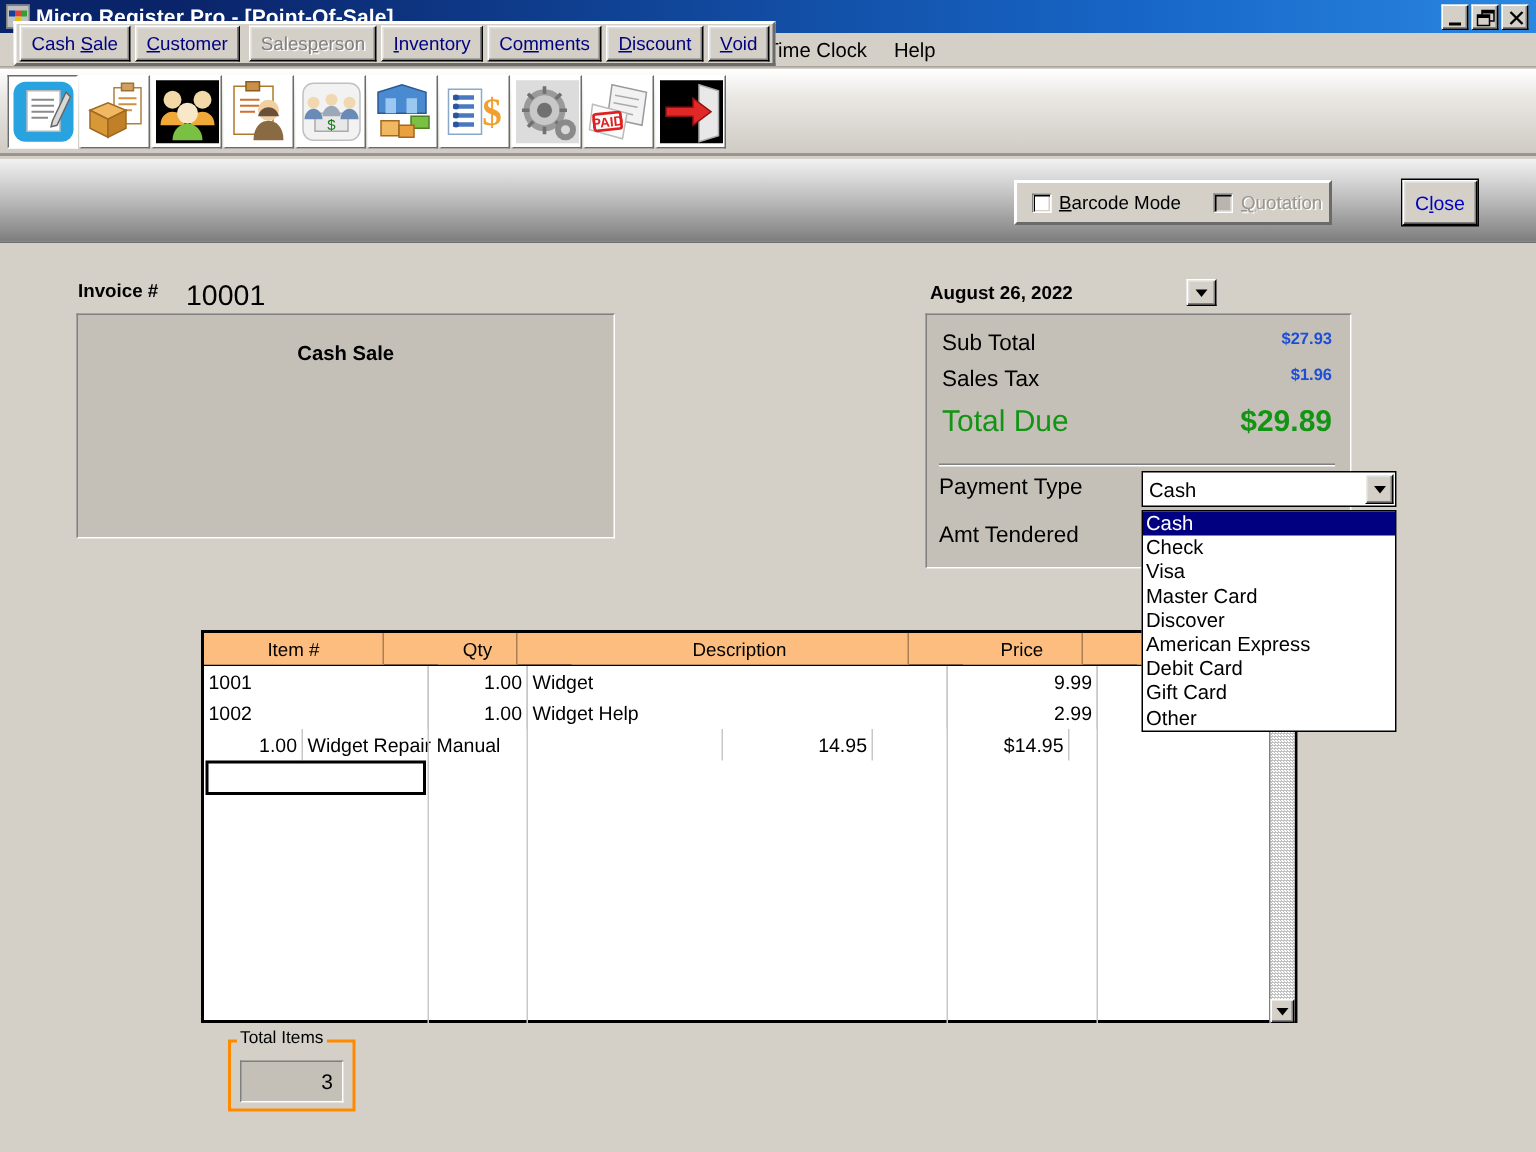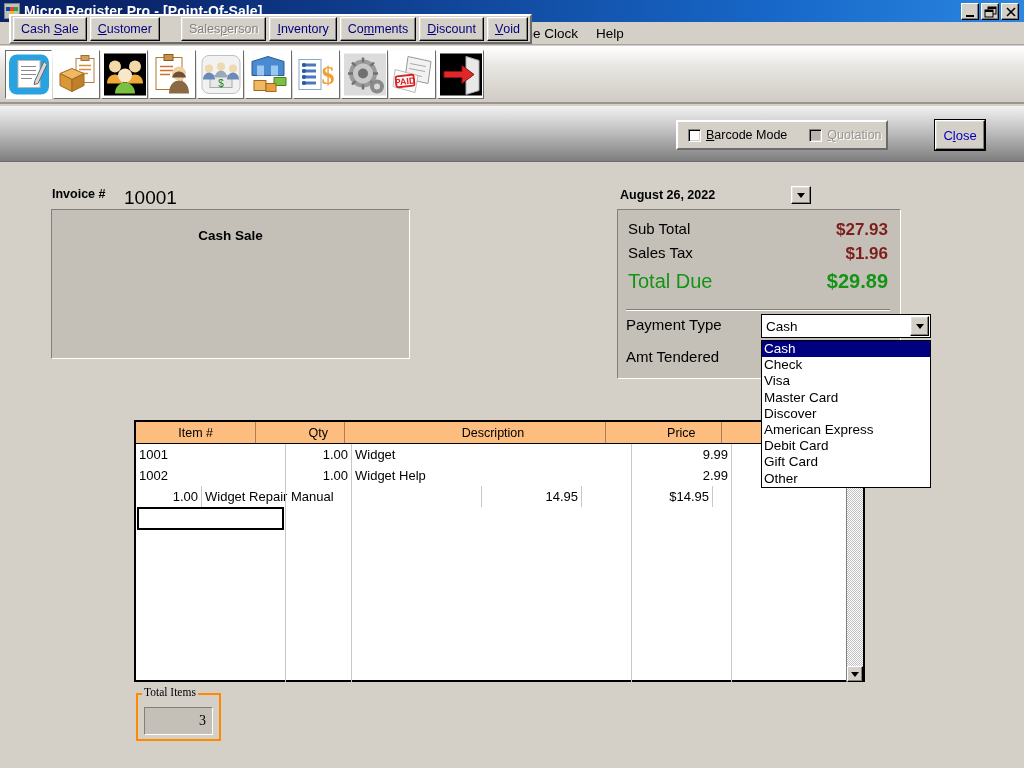"Sales erson" div.w95btn { margin-left: 21px -> 6px }
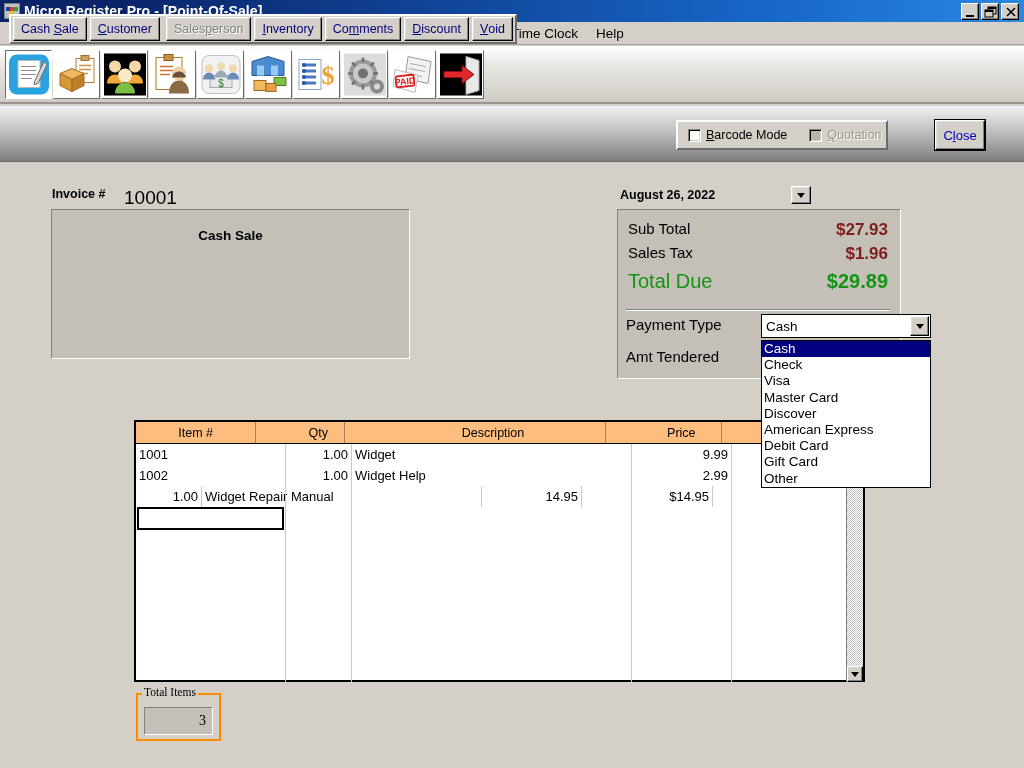"$27.93" .trow .v { color: #7f1d1d -> #1d4ed8; font-size: 17px -> 11px }
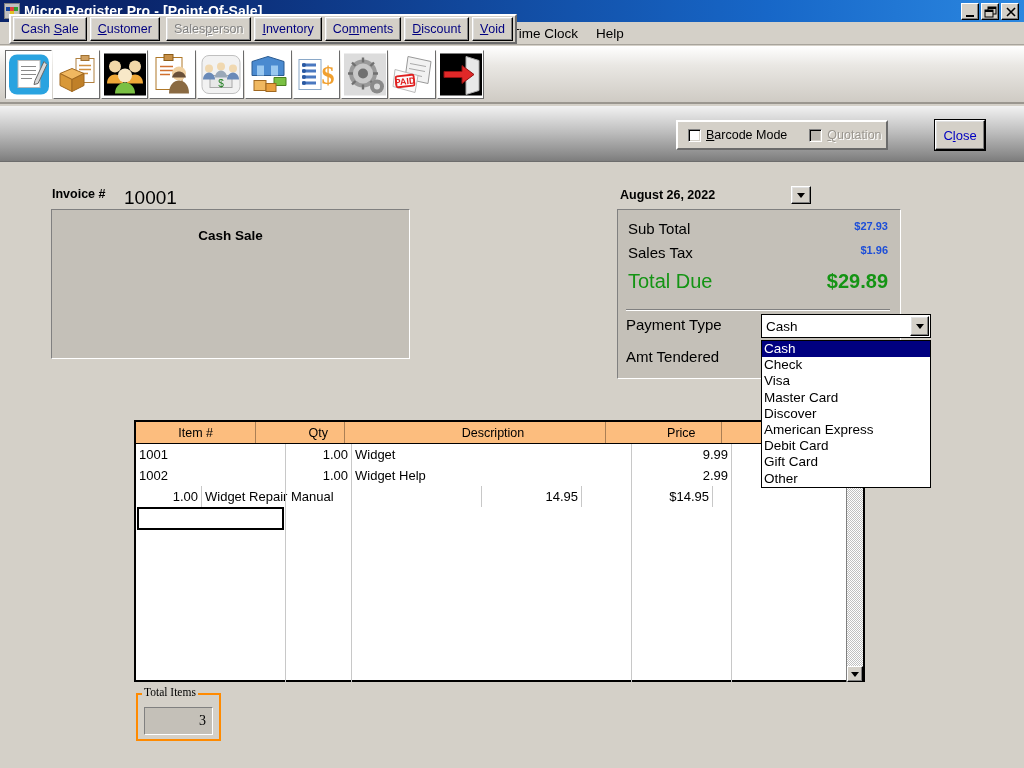"Total Items" .ti-group { font-family: Liberation Serif, serif -> none; left: 136px -> 152px }
